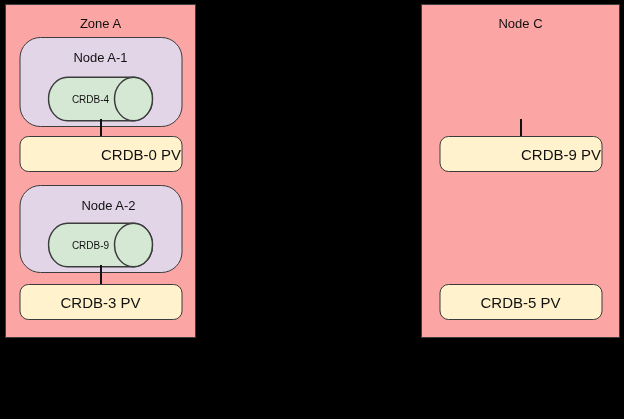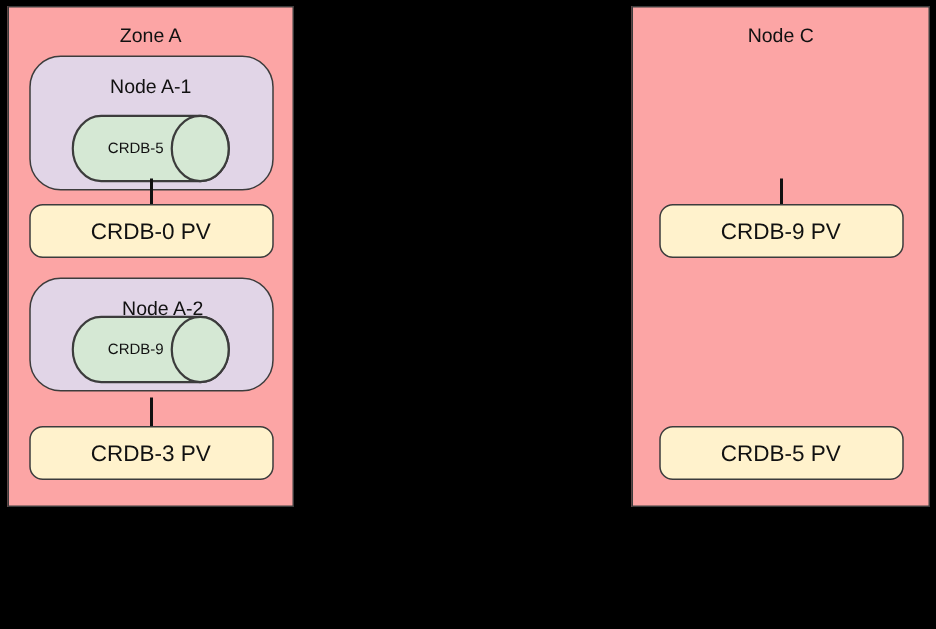"CRDB-5" div.cyl-label { text: CRDB-5 -> CRDB-4 }
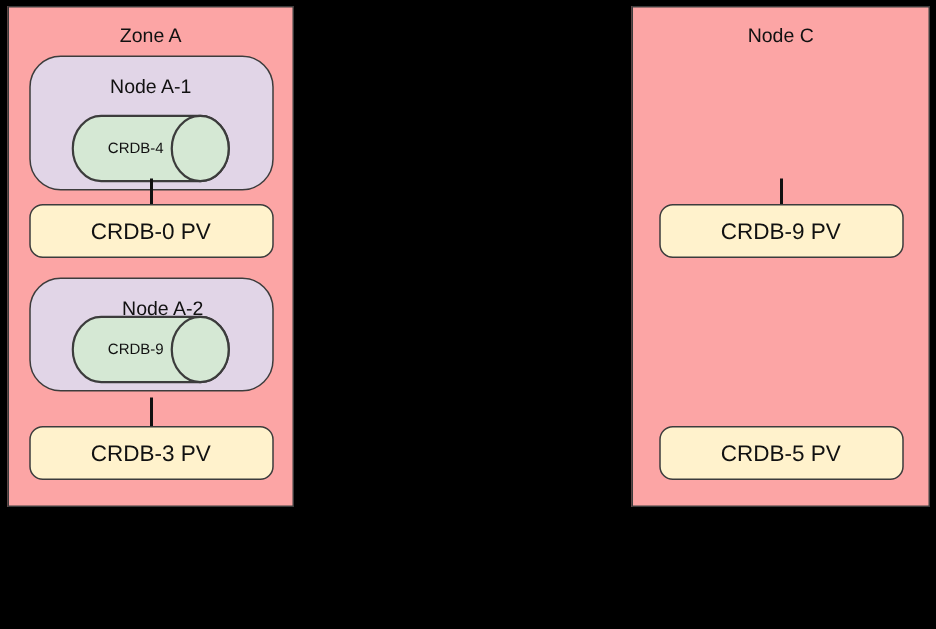"CRDB-0 PV" .pv1 { justify-content: none -> flex-end }
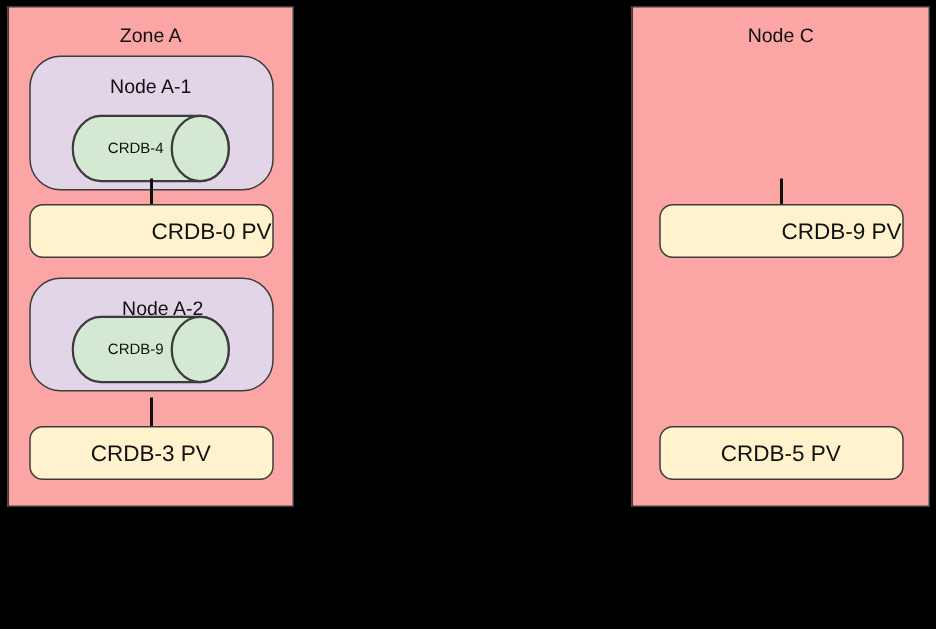"Node A-2" .node2 { height: 76px -> 88px }
